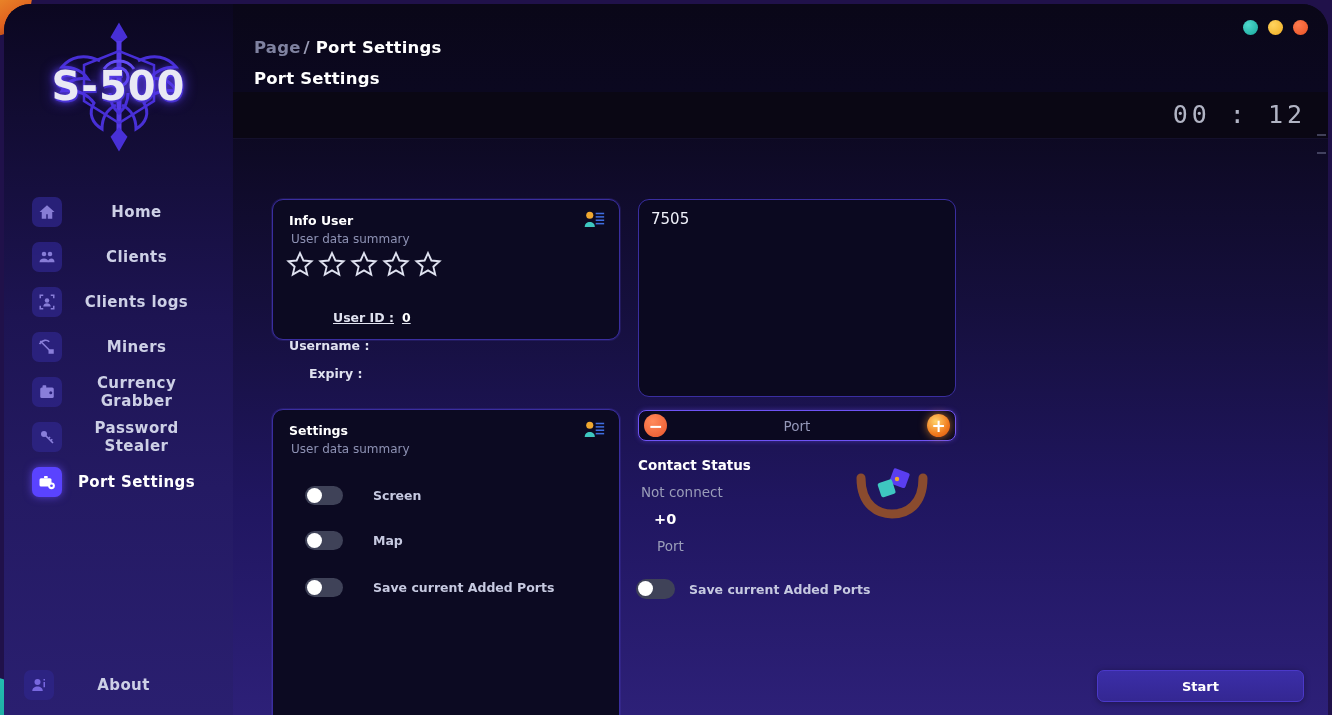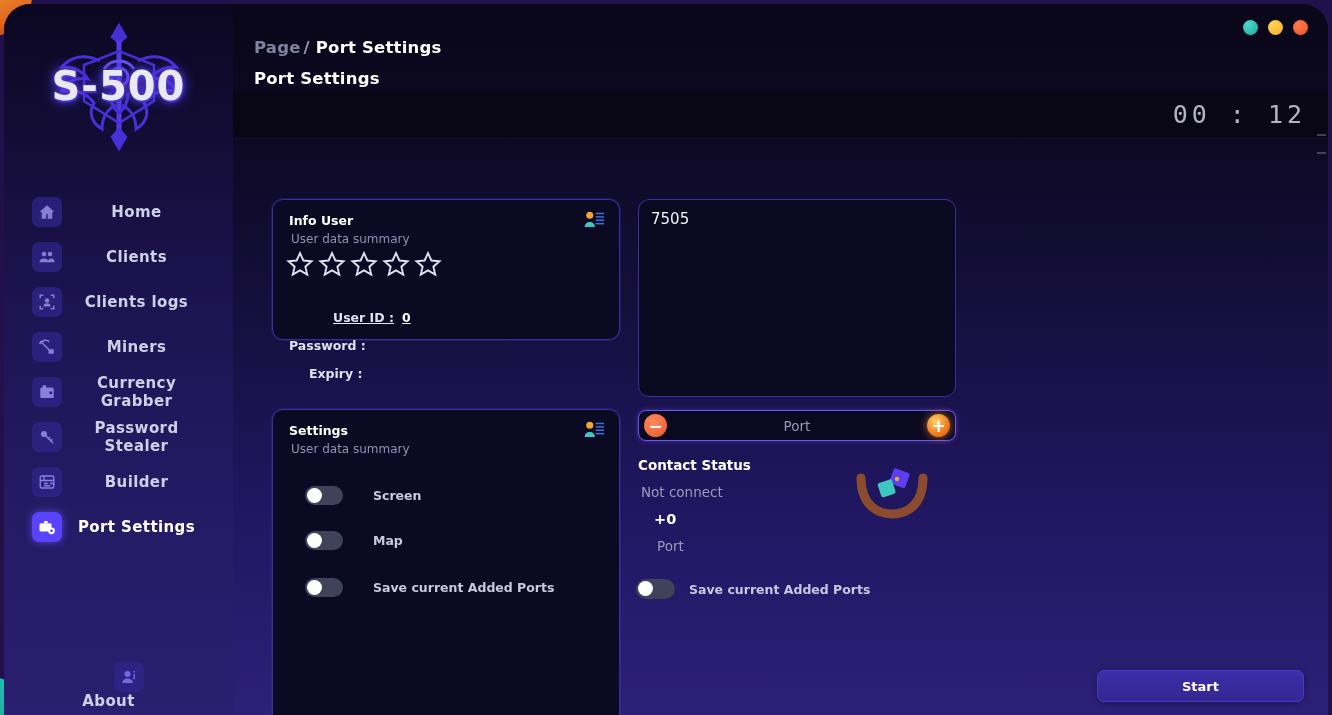"Password :" span.k { text: Password -> Username }
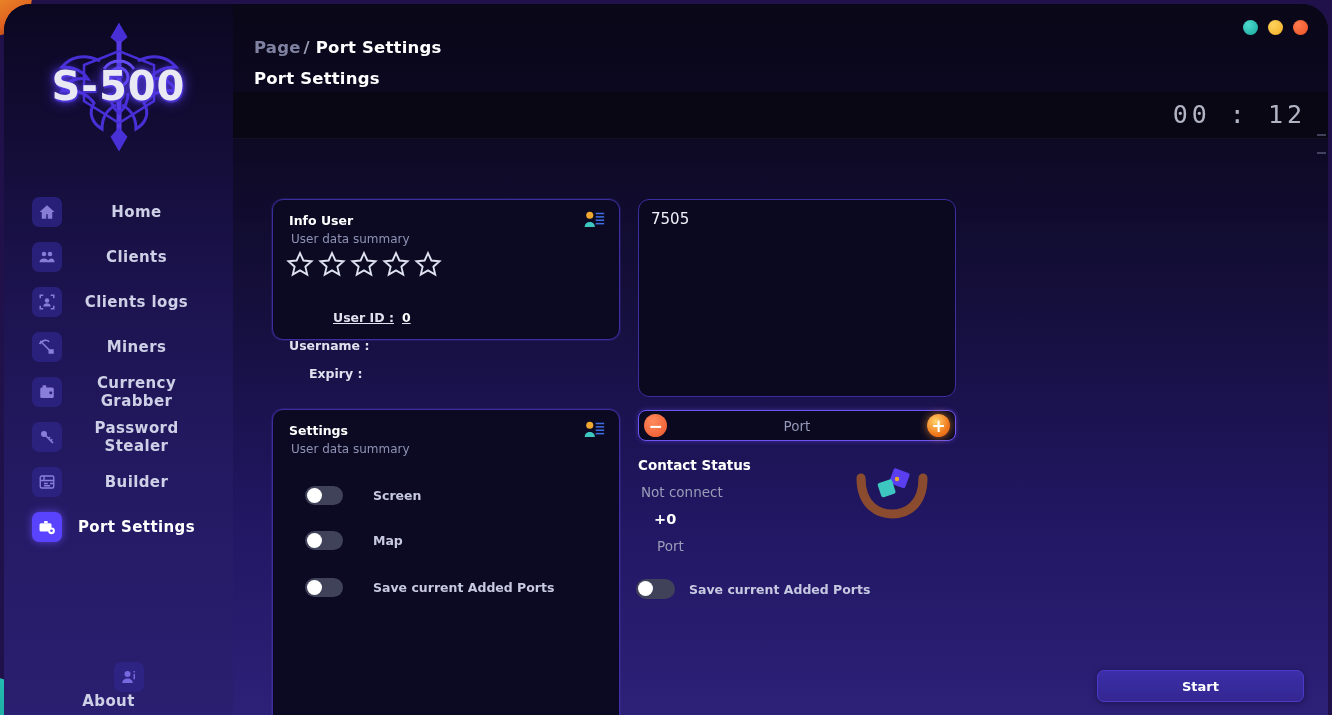"Builder" div.nav-item { html: <div> <span> <svg> <rect></rect> <path></path> </svg> </span> <span>Builder</span> </div> -> none }
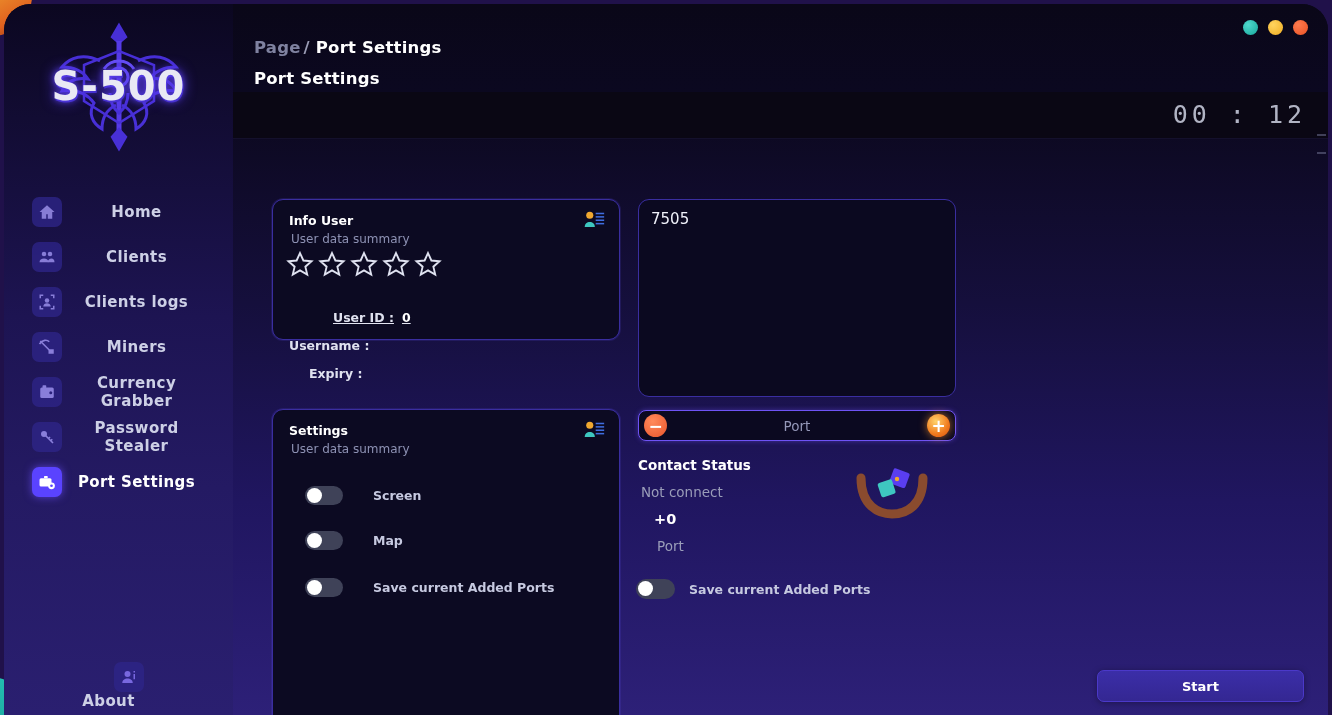"About" .about-row { flex-direction: column -> none }
